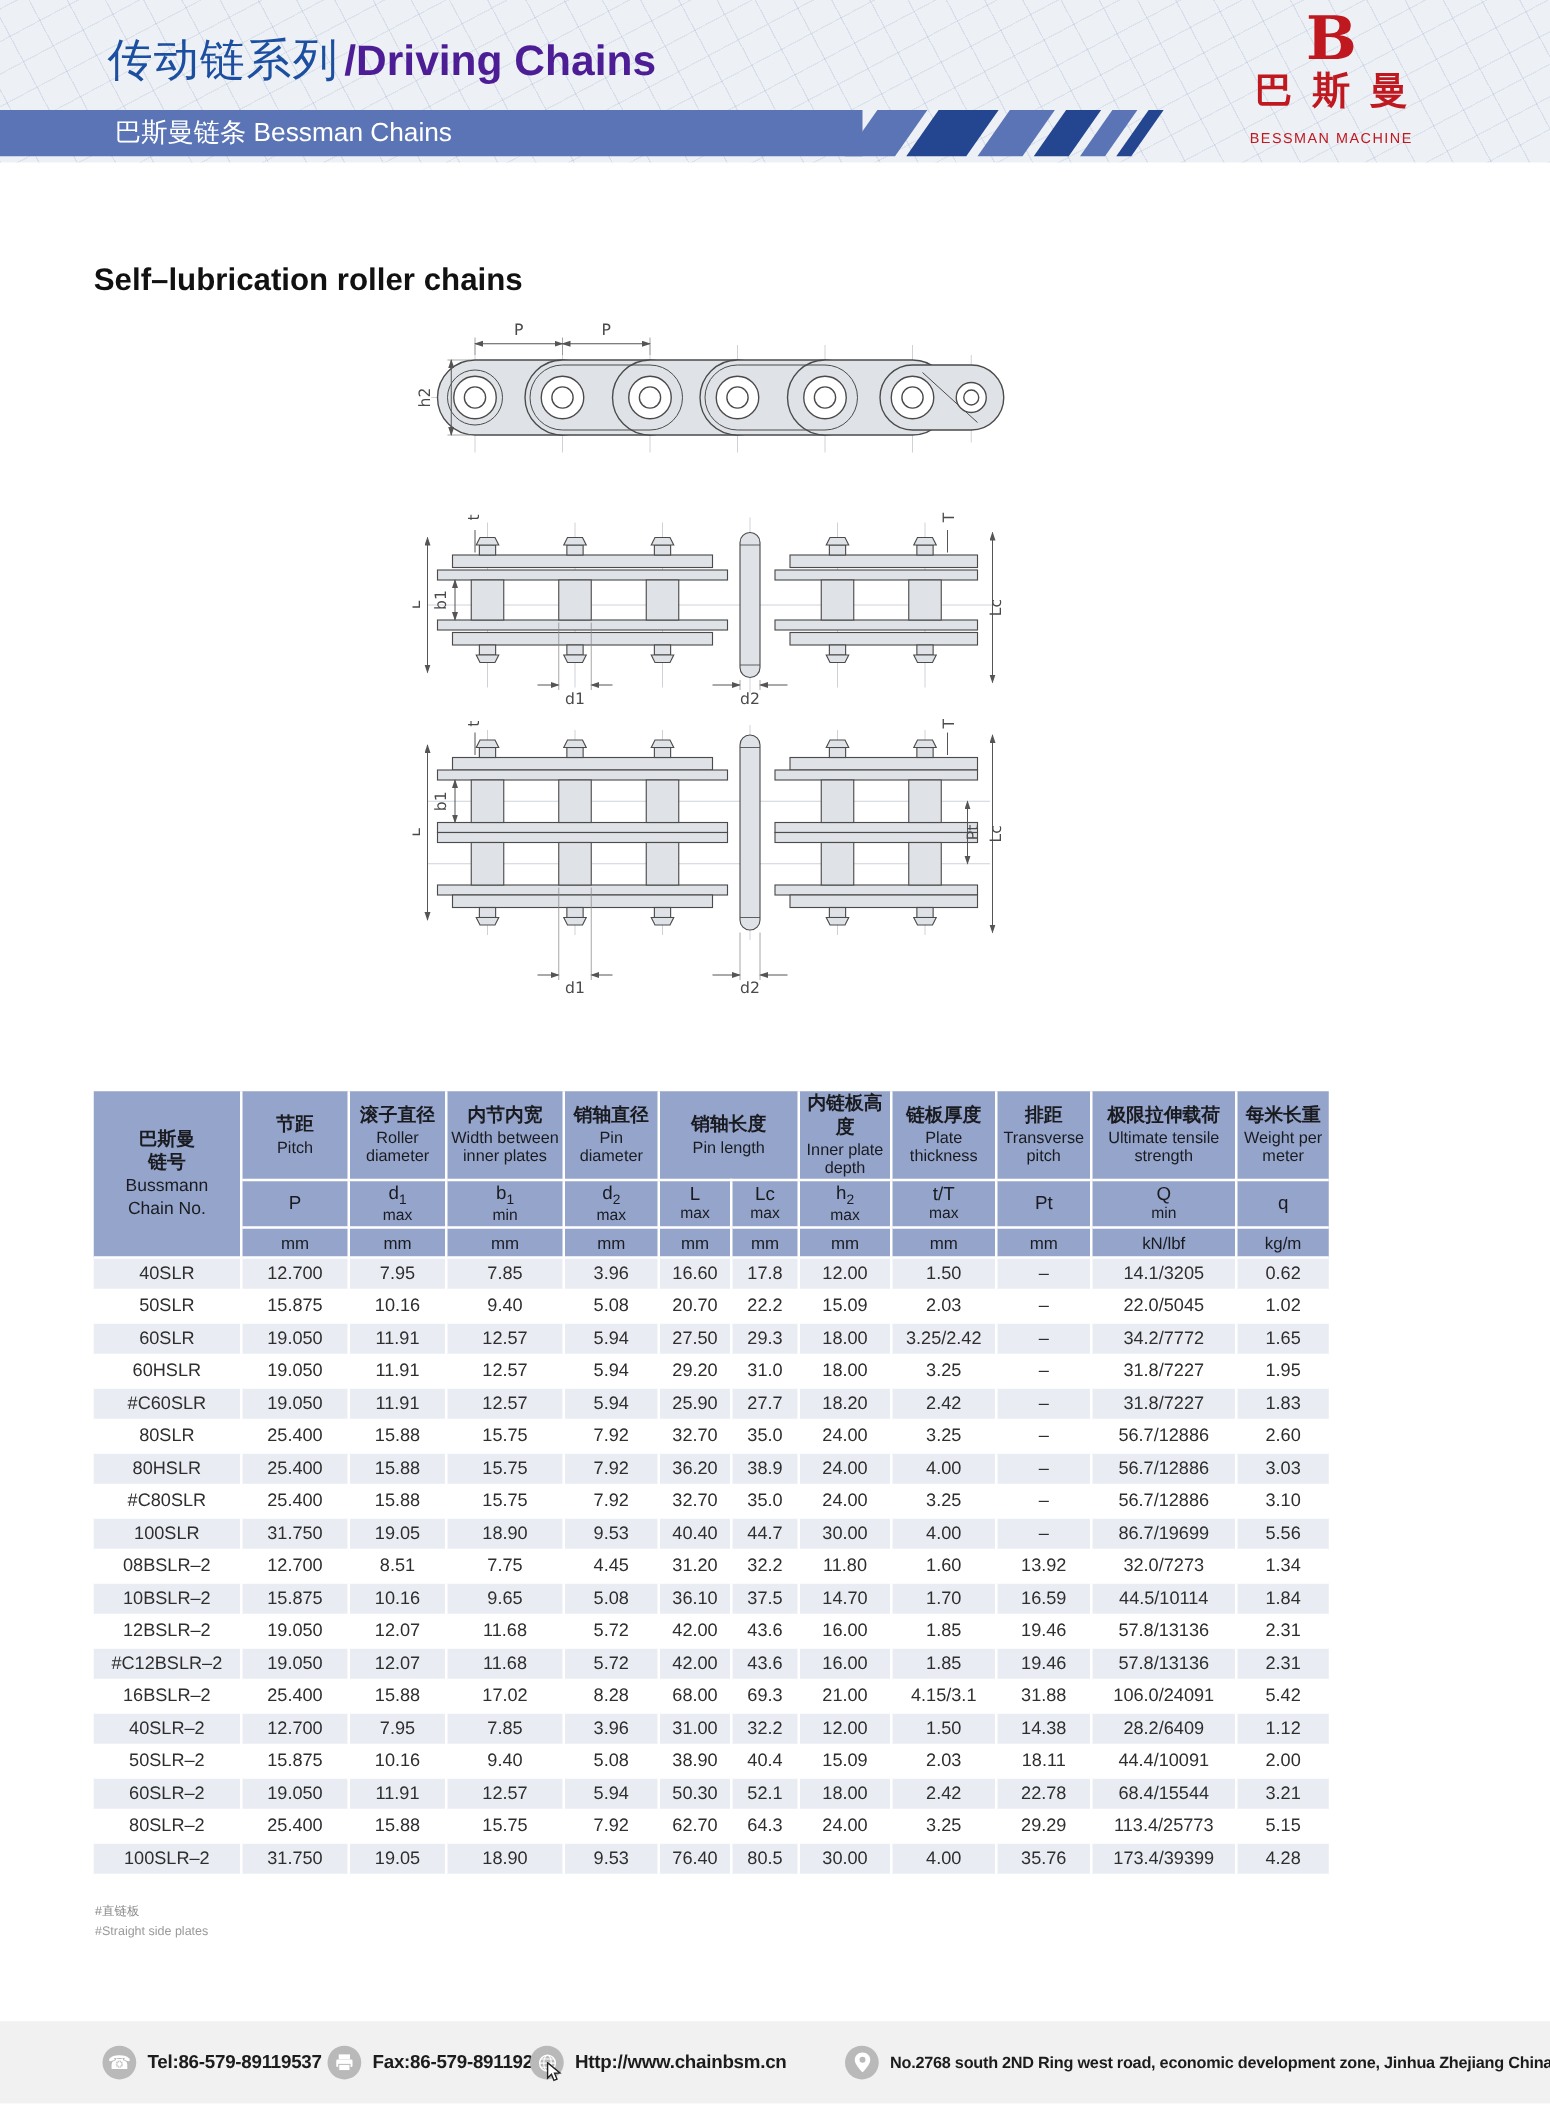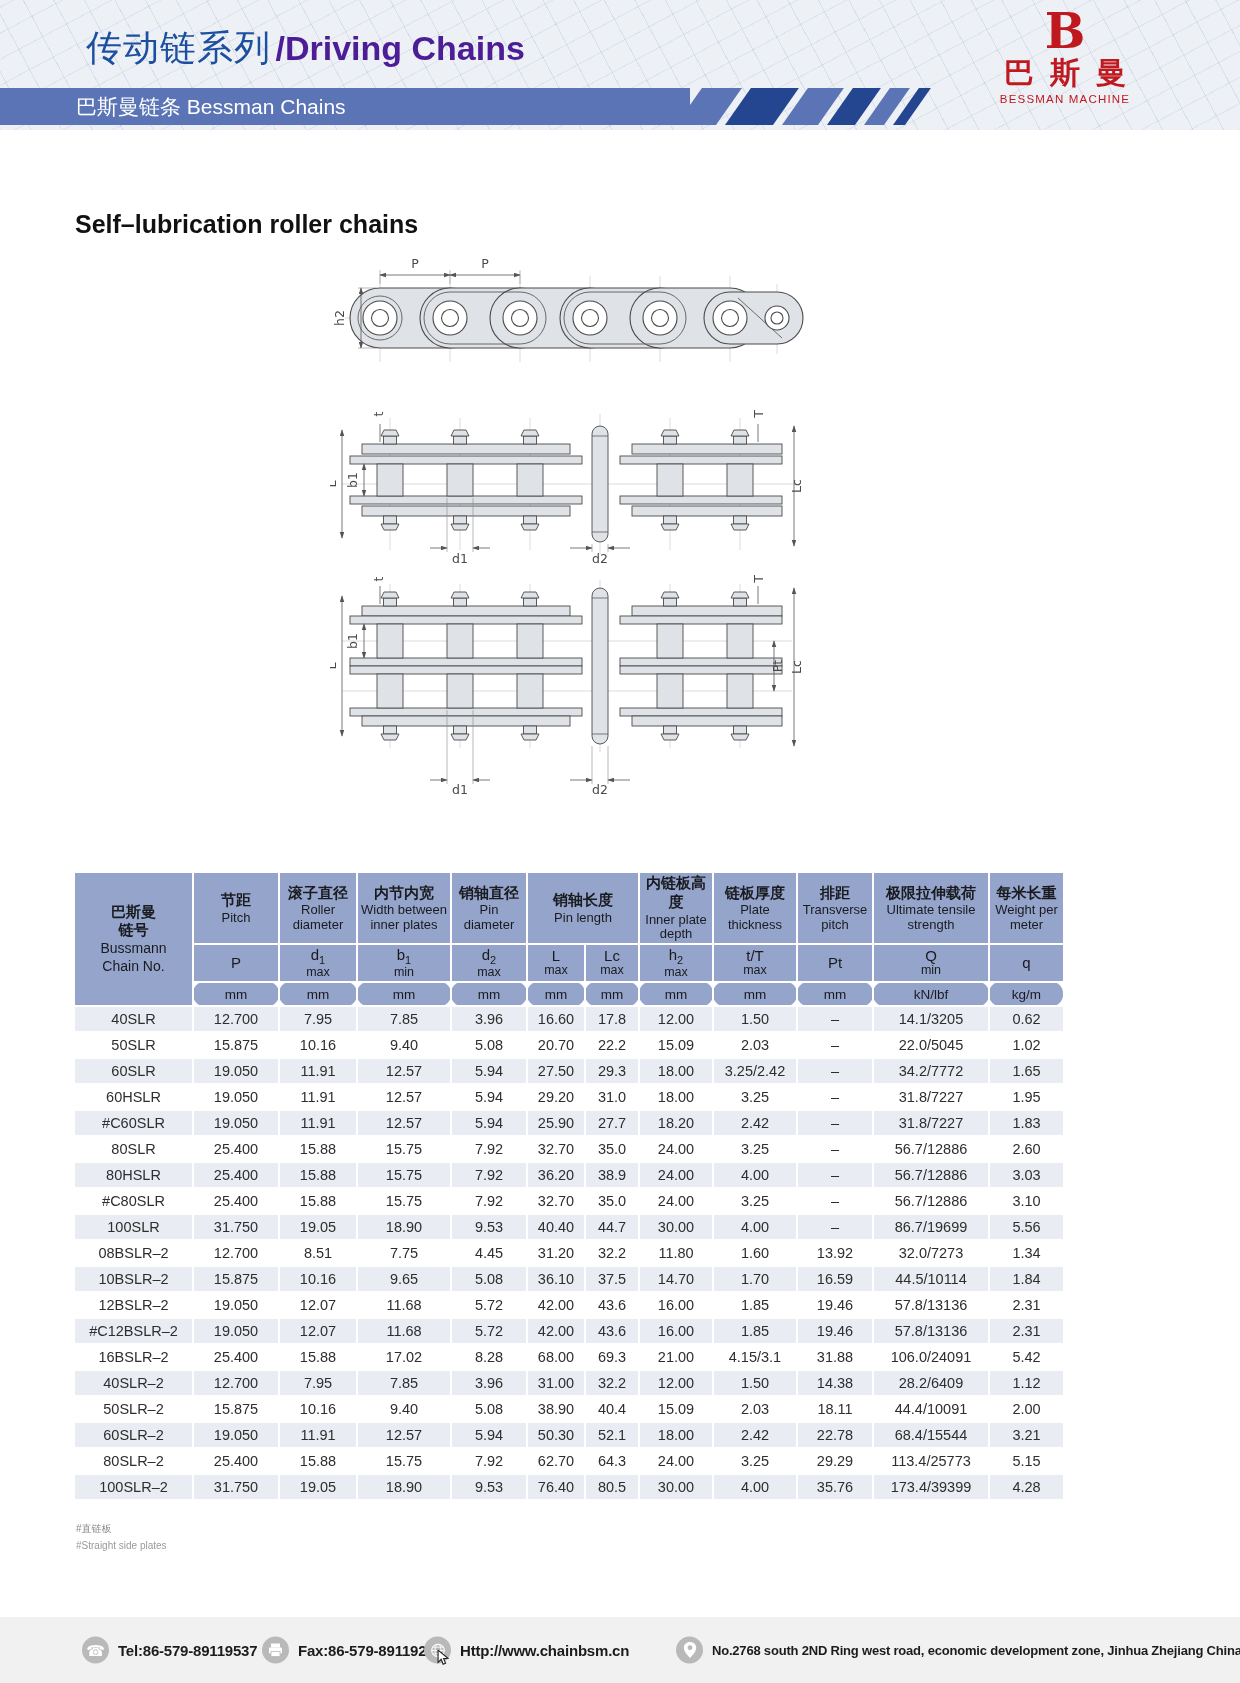"巴斯曼链条 Bessman Chains" .banner-text { left: 76px -> 92px }
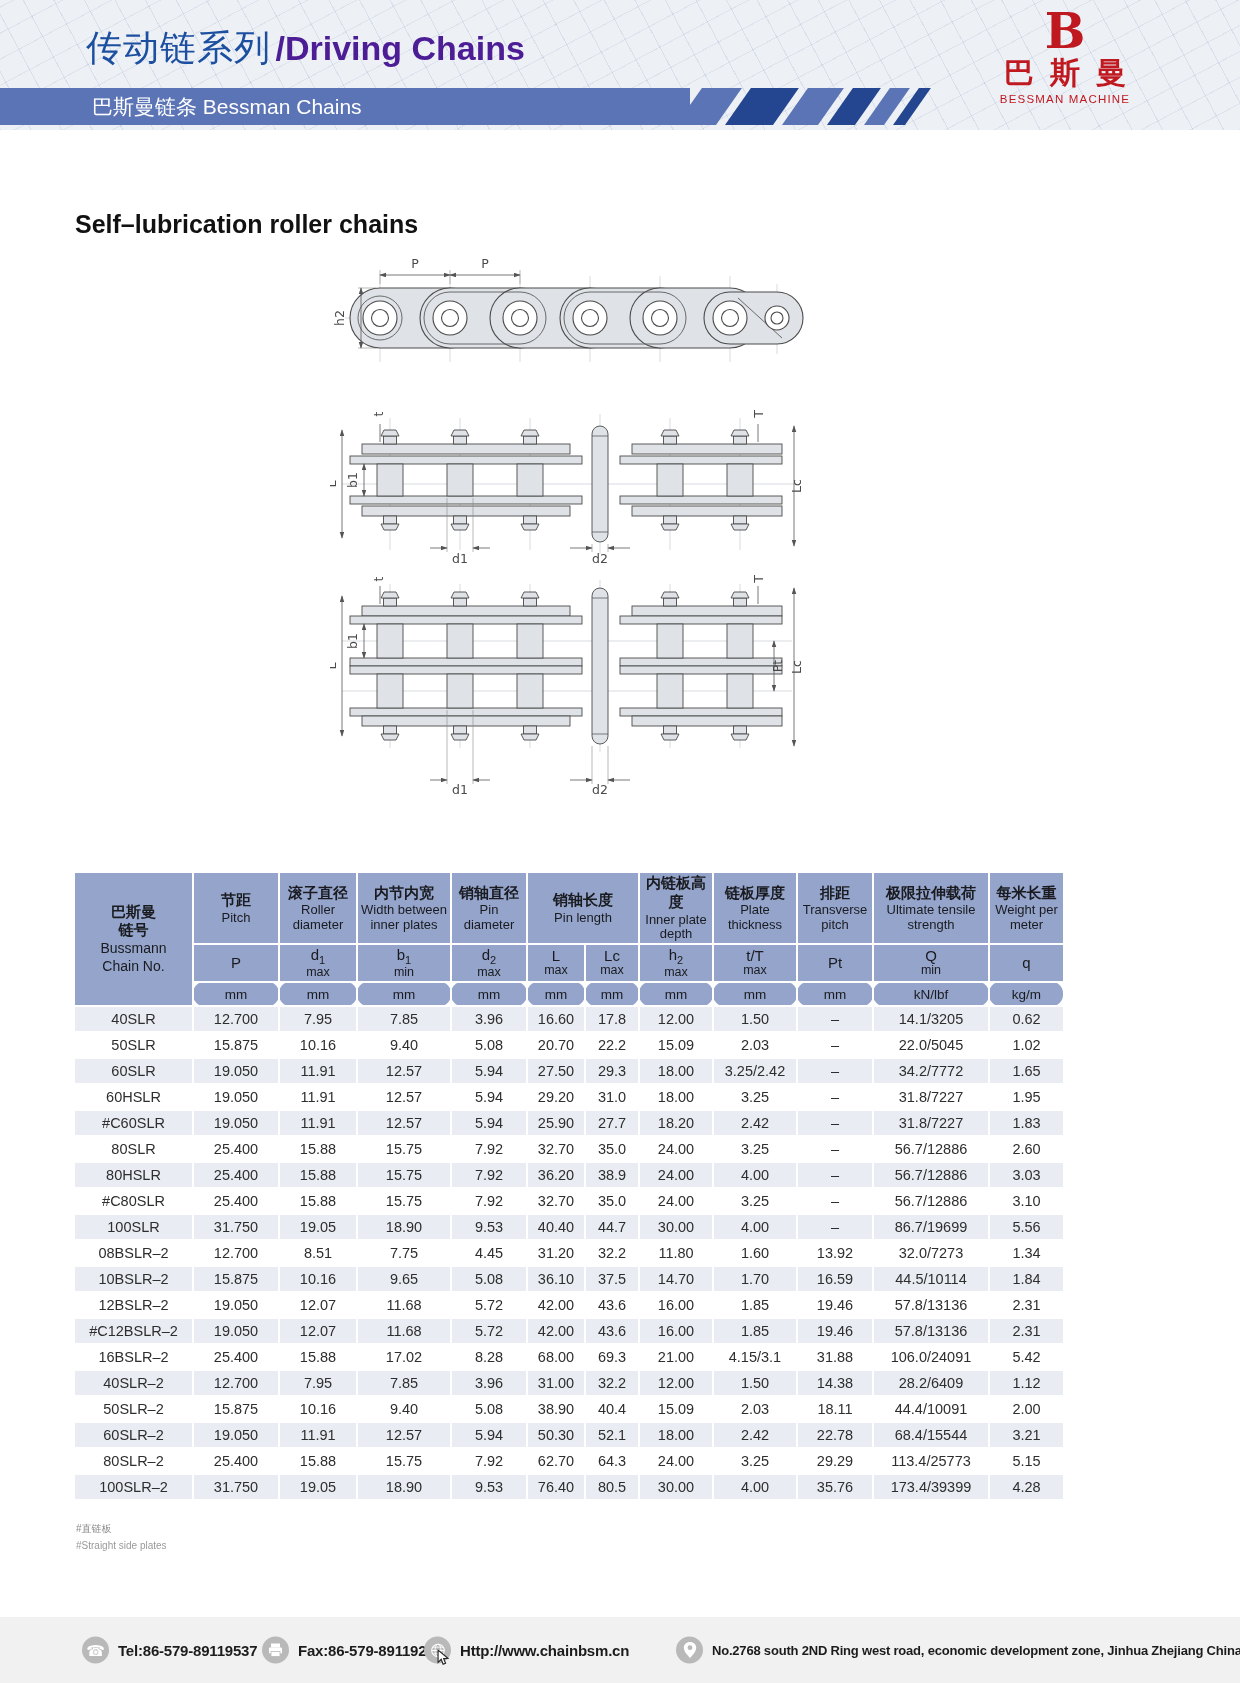"BESSMAN MACHINE" .logo-en { margin-top: 4px -> 16px }
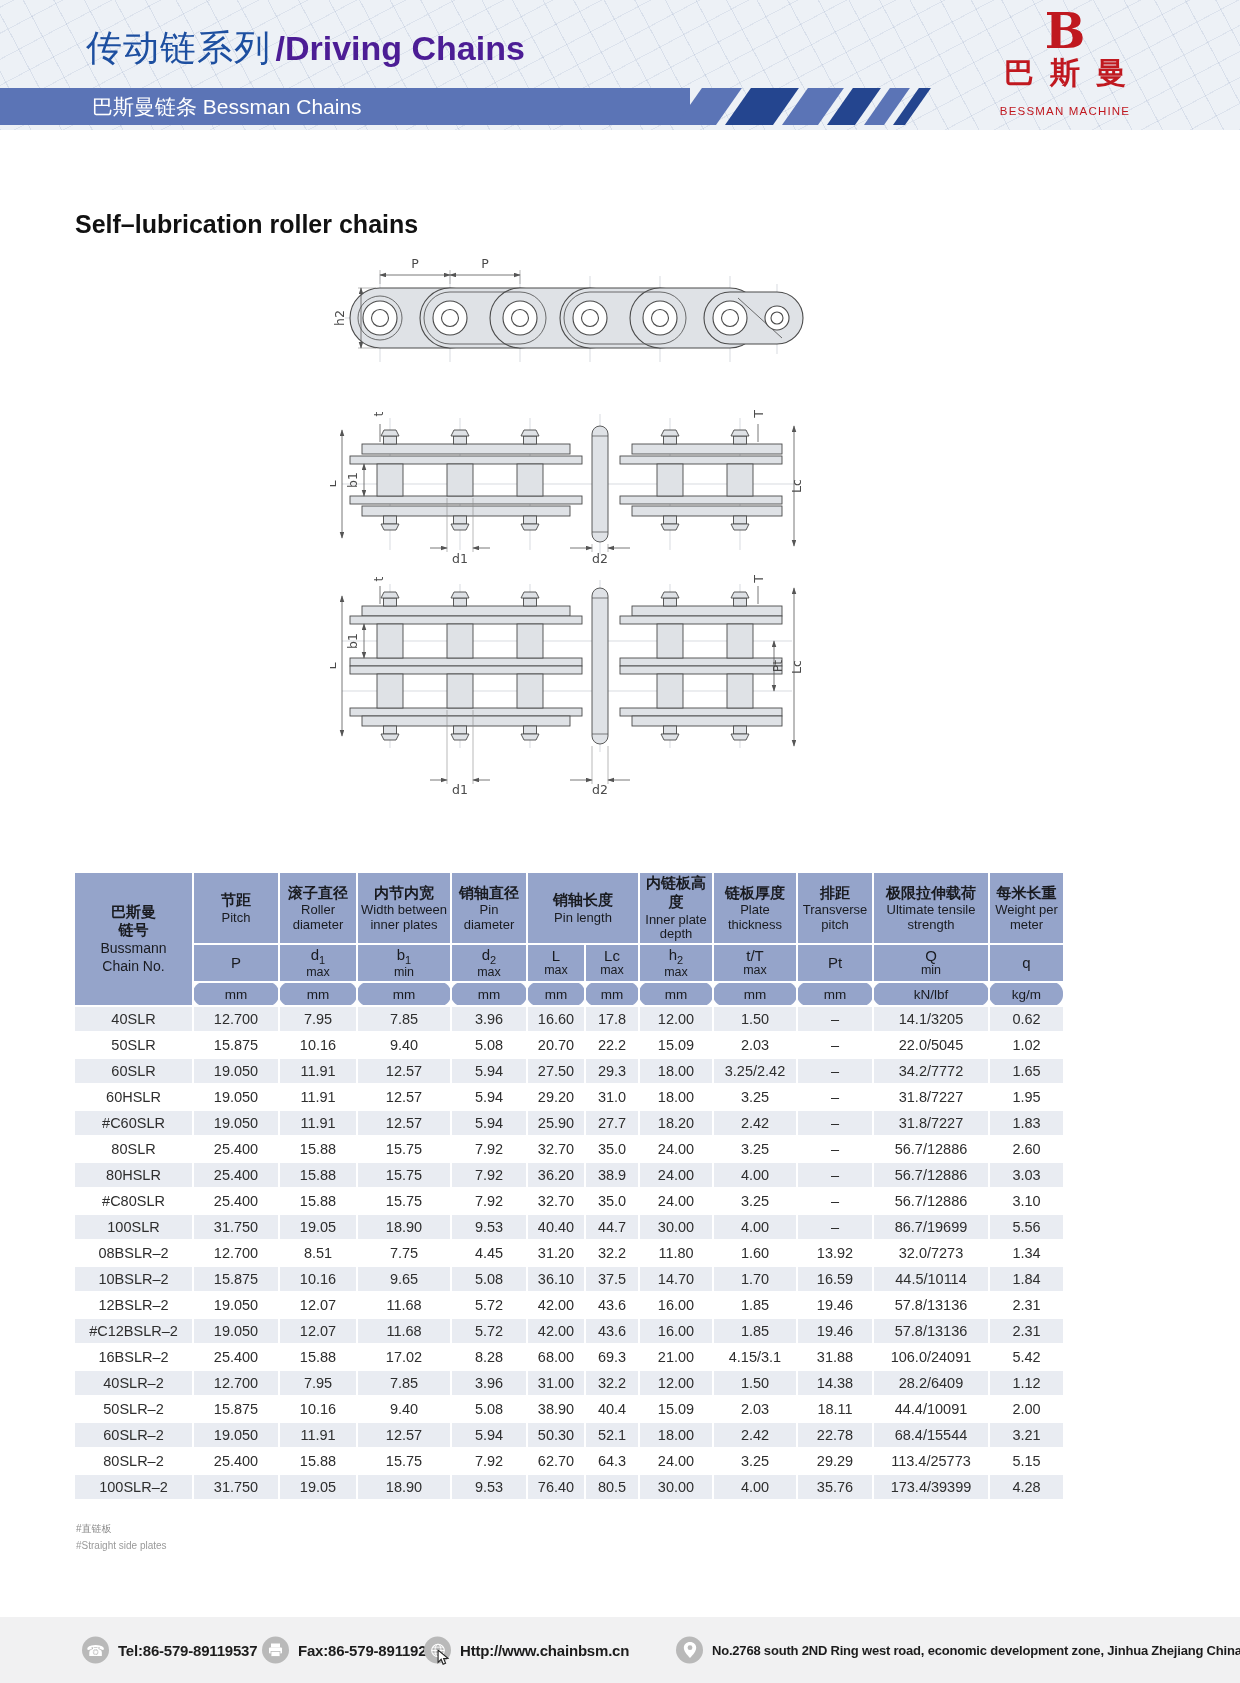"mm" #units-row th { border-radius: 11px -> none }
